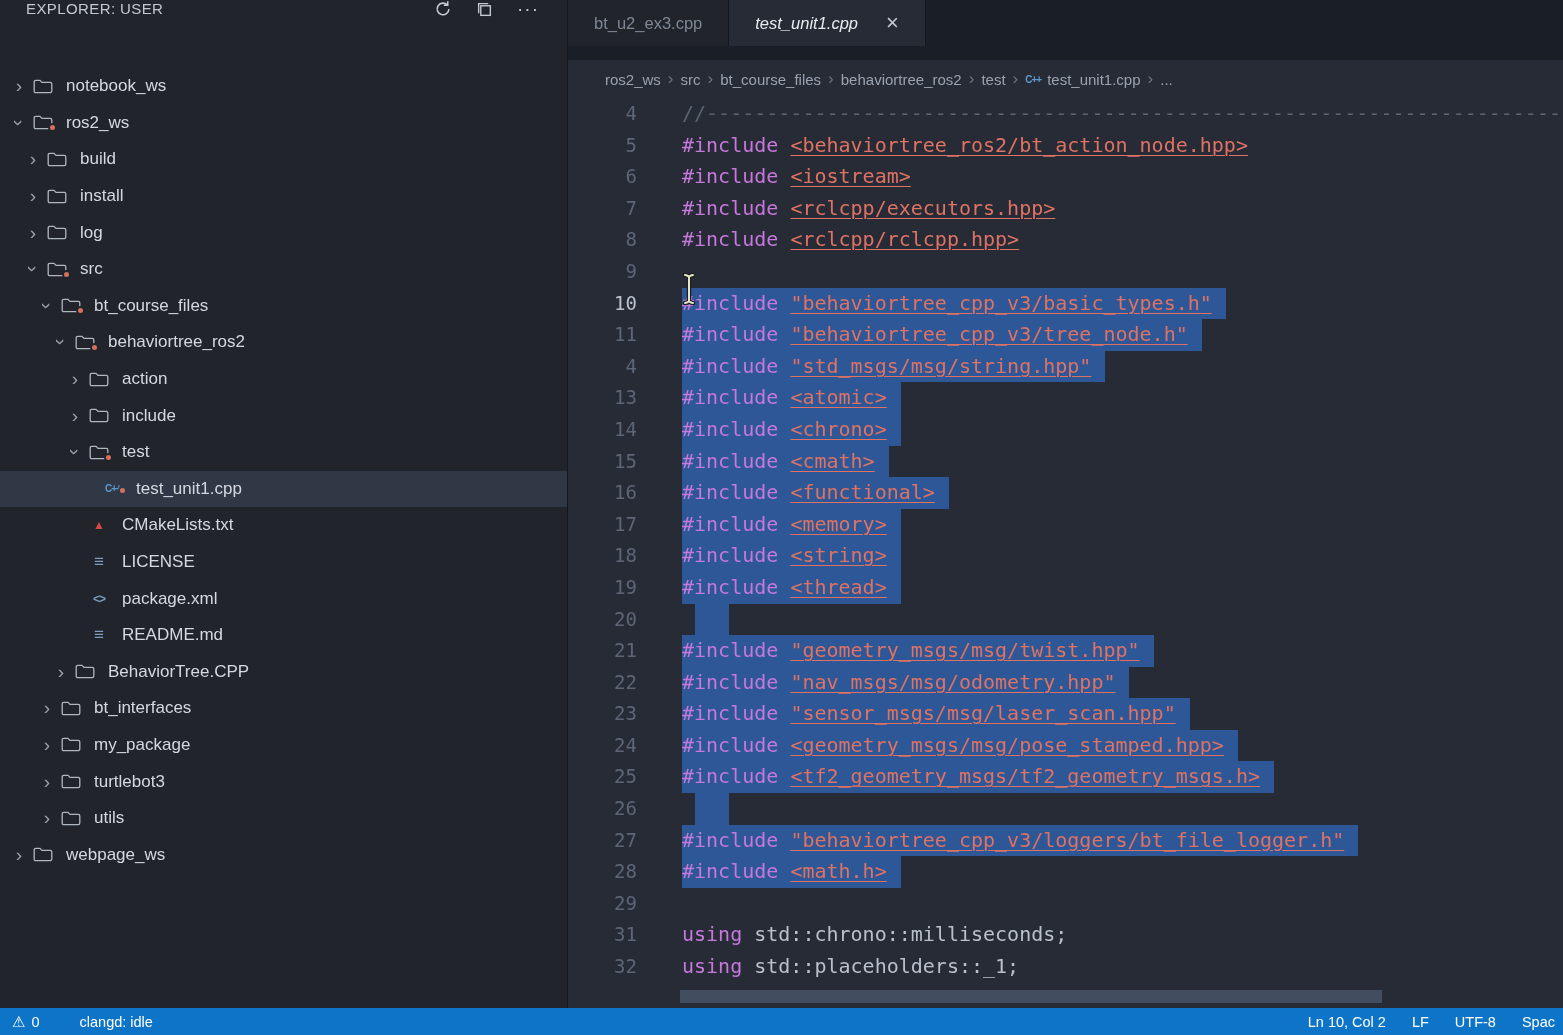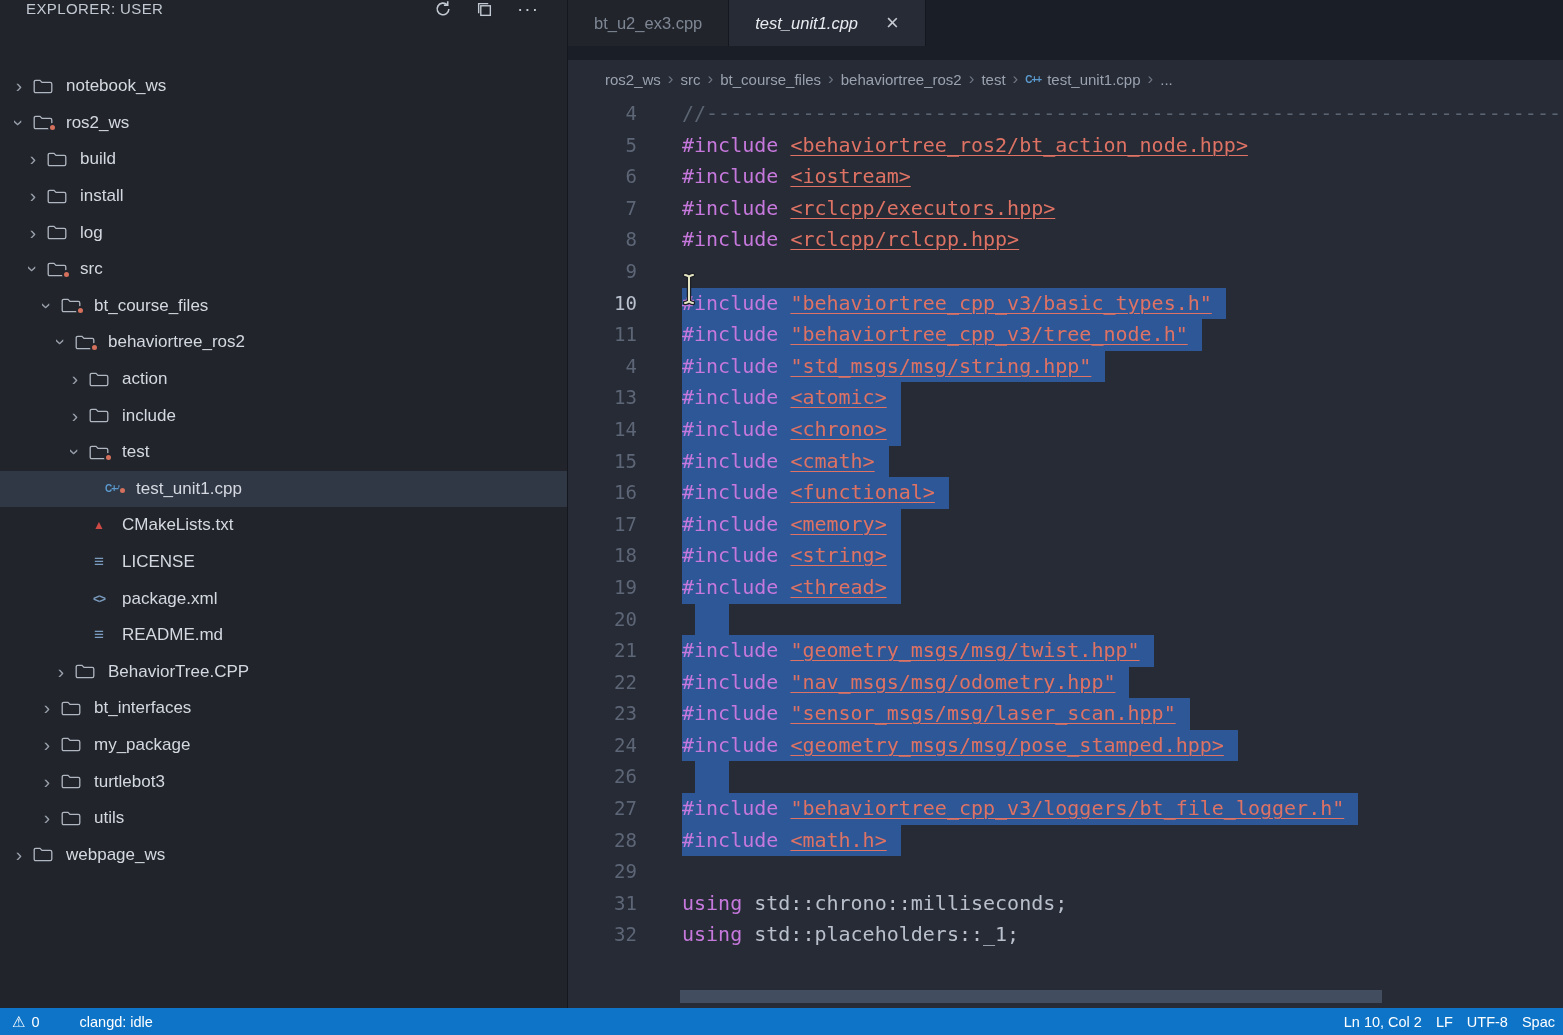"25" div.cl { html: none -> <div><span>25</span><span><span>#include </span><span>&lt;tf2_geometry_msgs/tf2_geometry_msgs.h&gt;</span></span></div> }
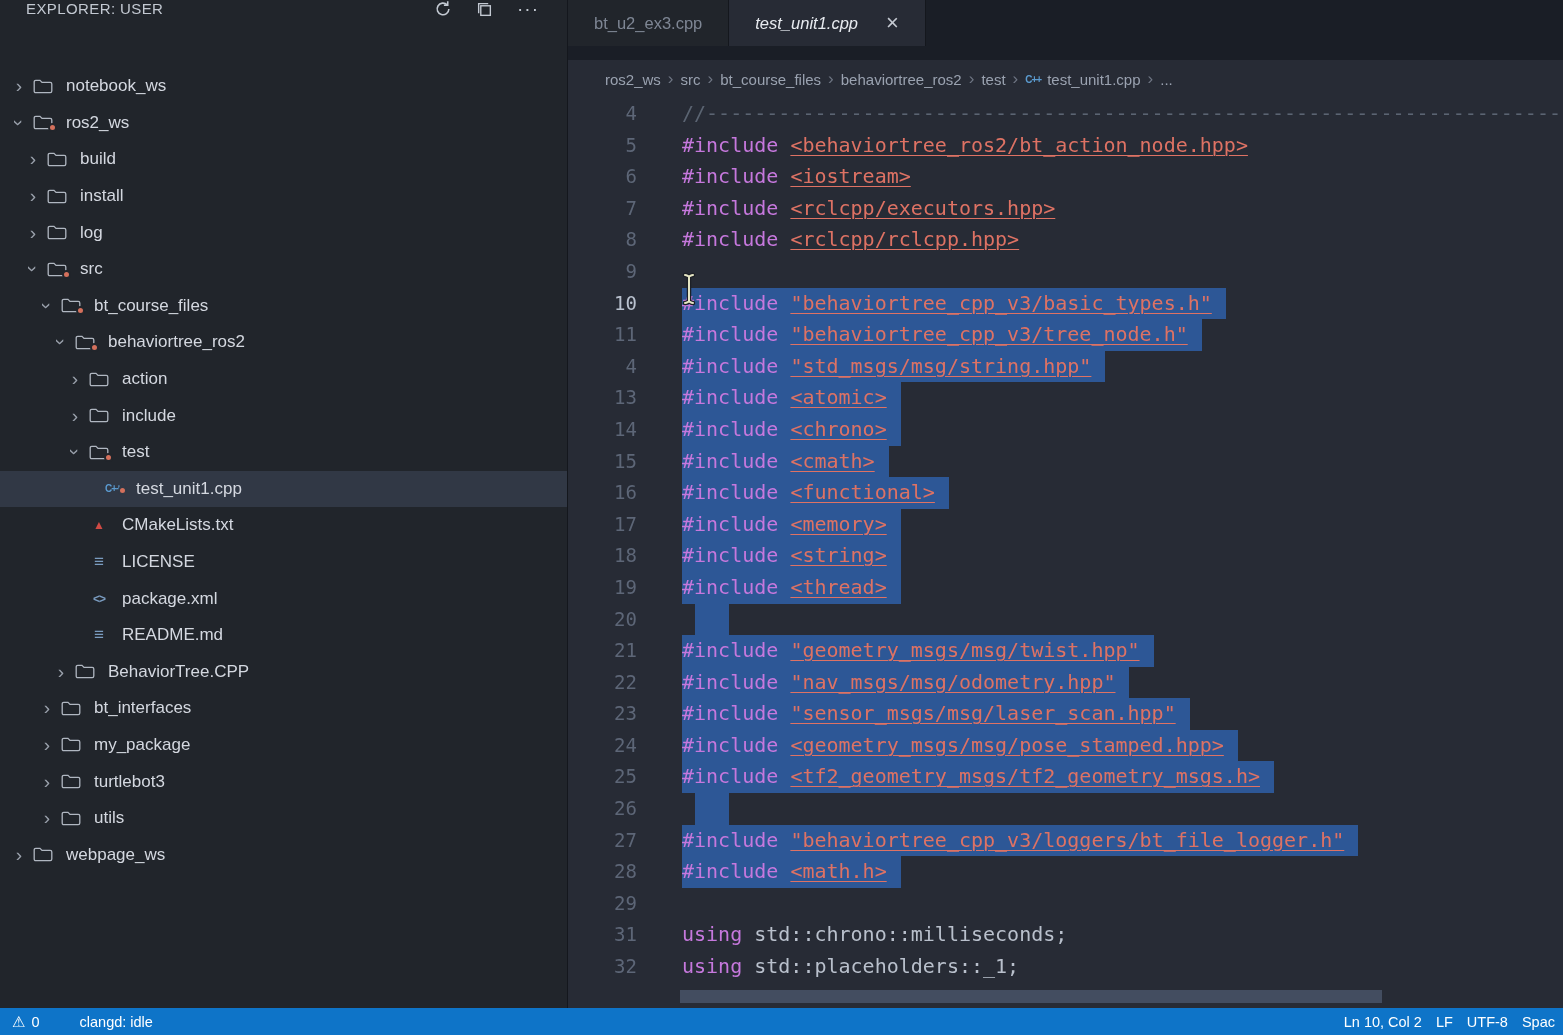"Ln 10, Col 2" .st-right { gap: 14px -> 26px }
